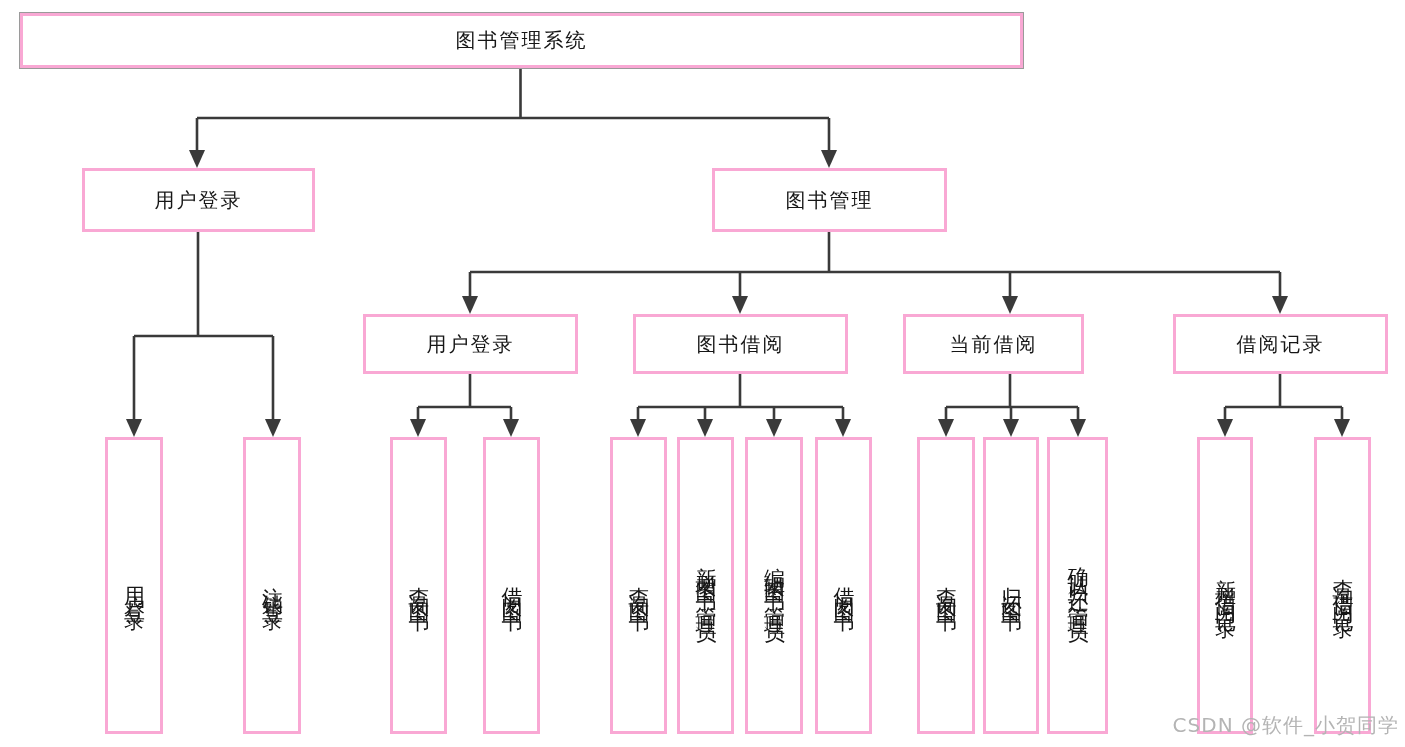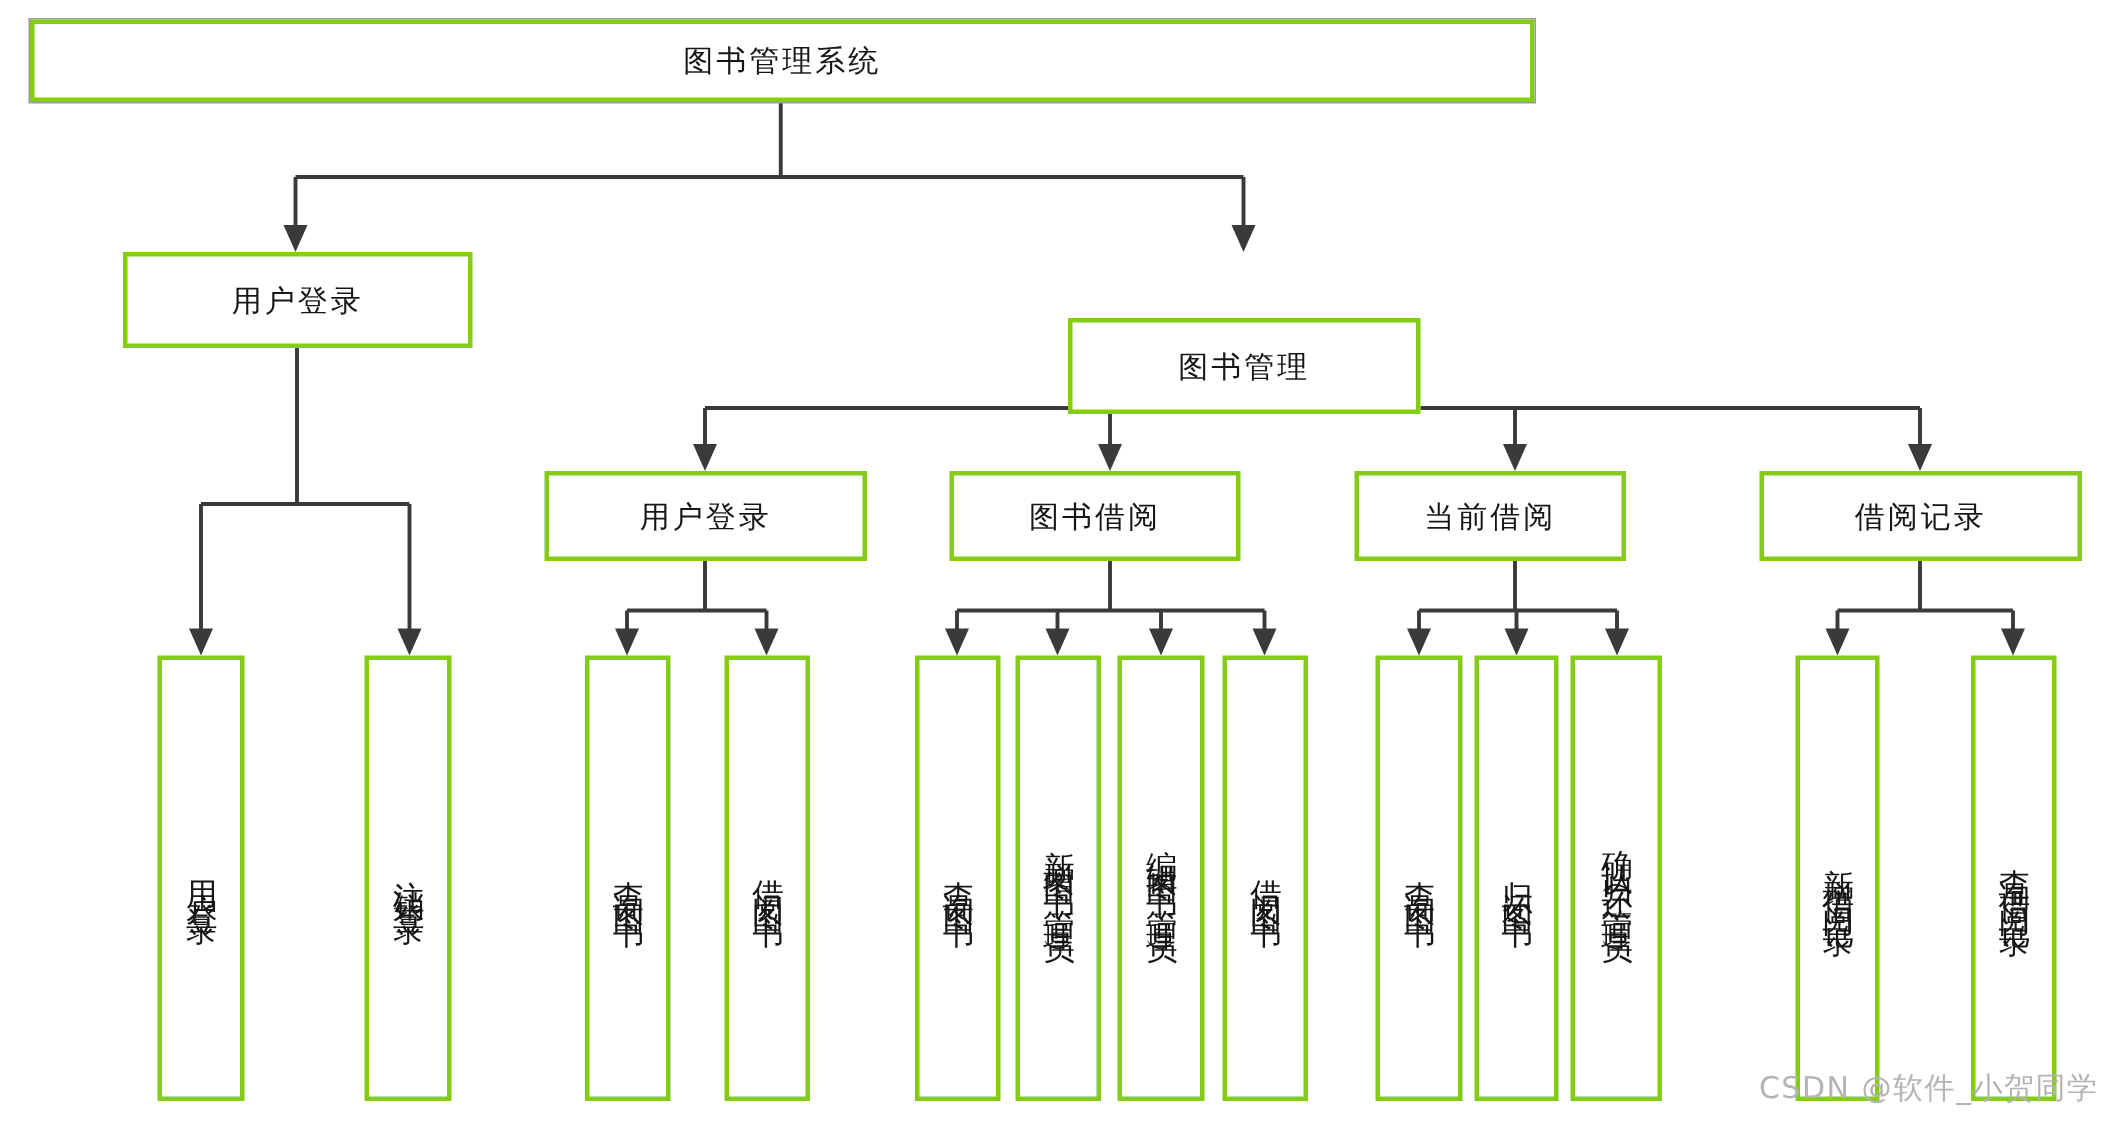"图书管理系统" .node { border: 3px solid #84cc16 -> 3px solid #f9a8d4 }
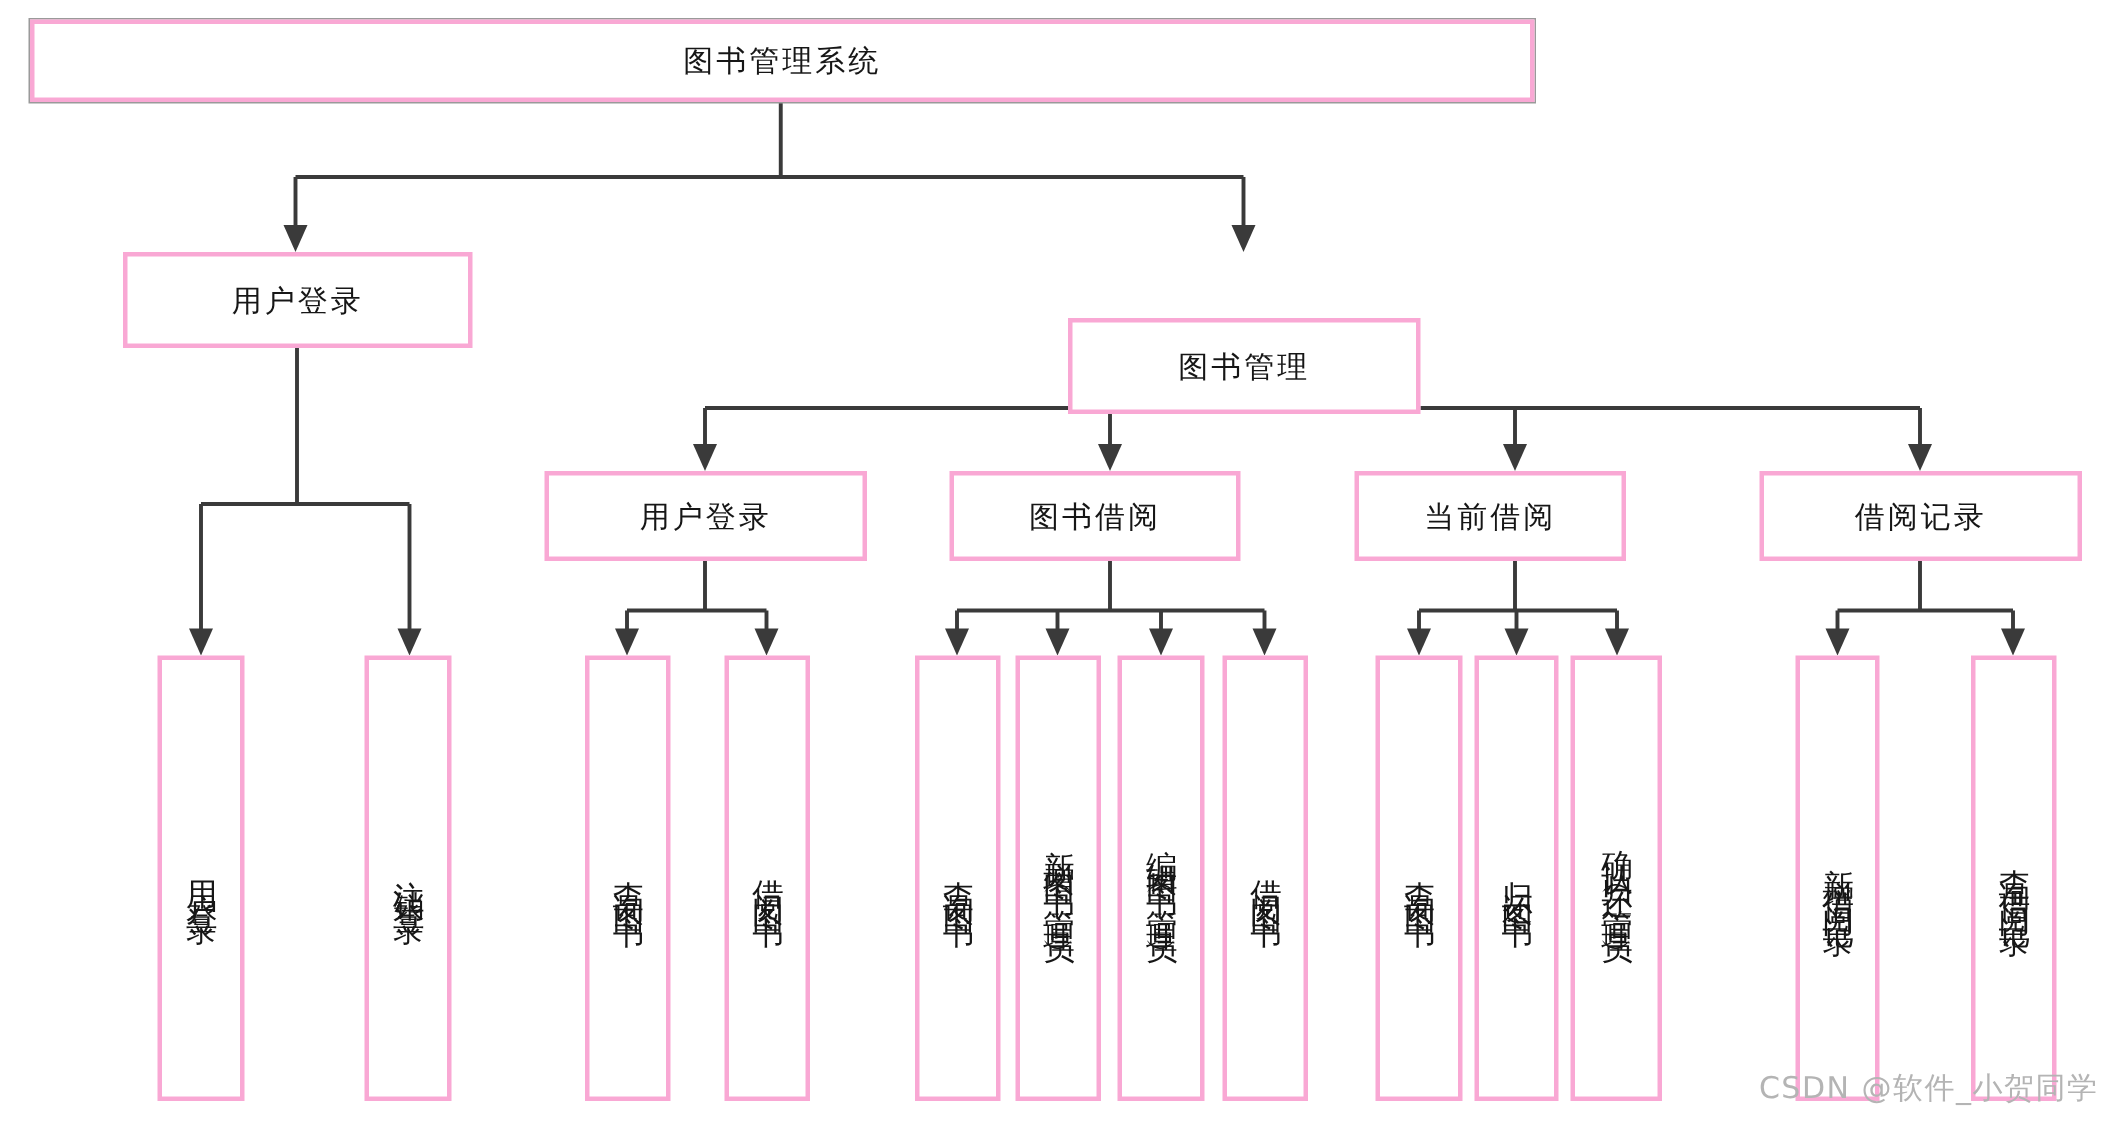"图书管理" div.node { margin-top: 44px -> none }
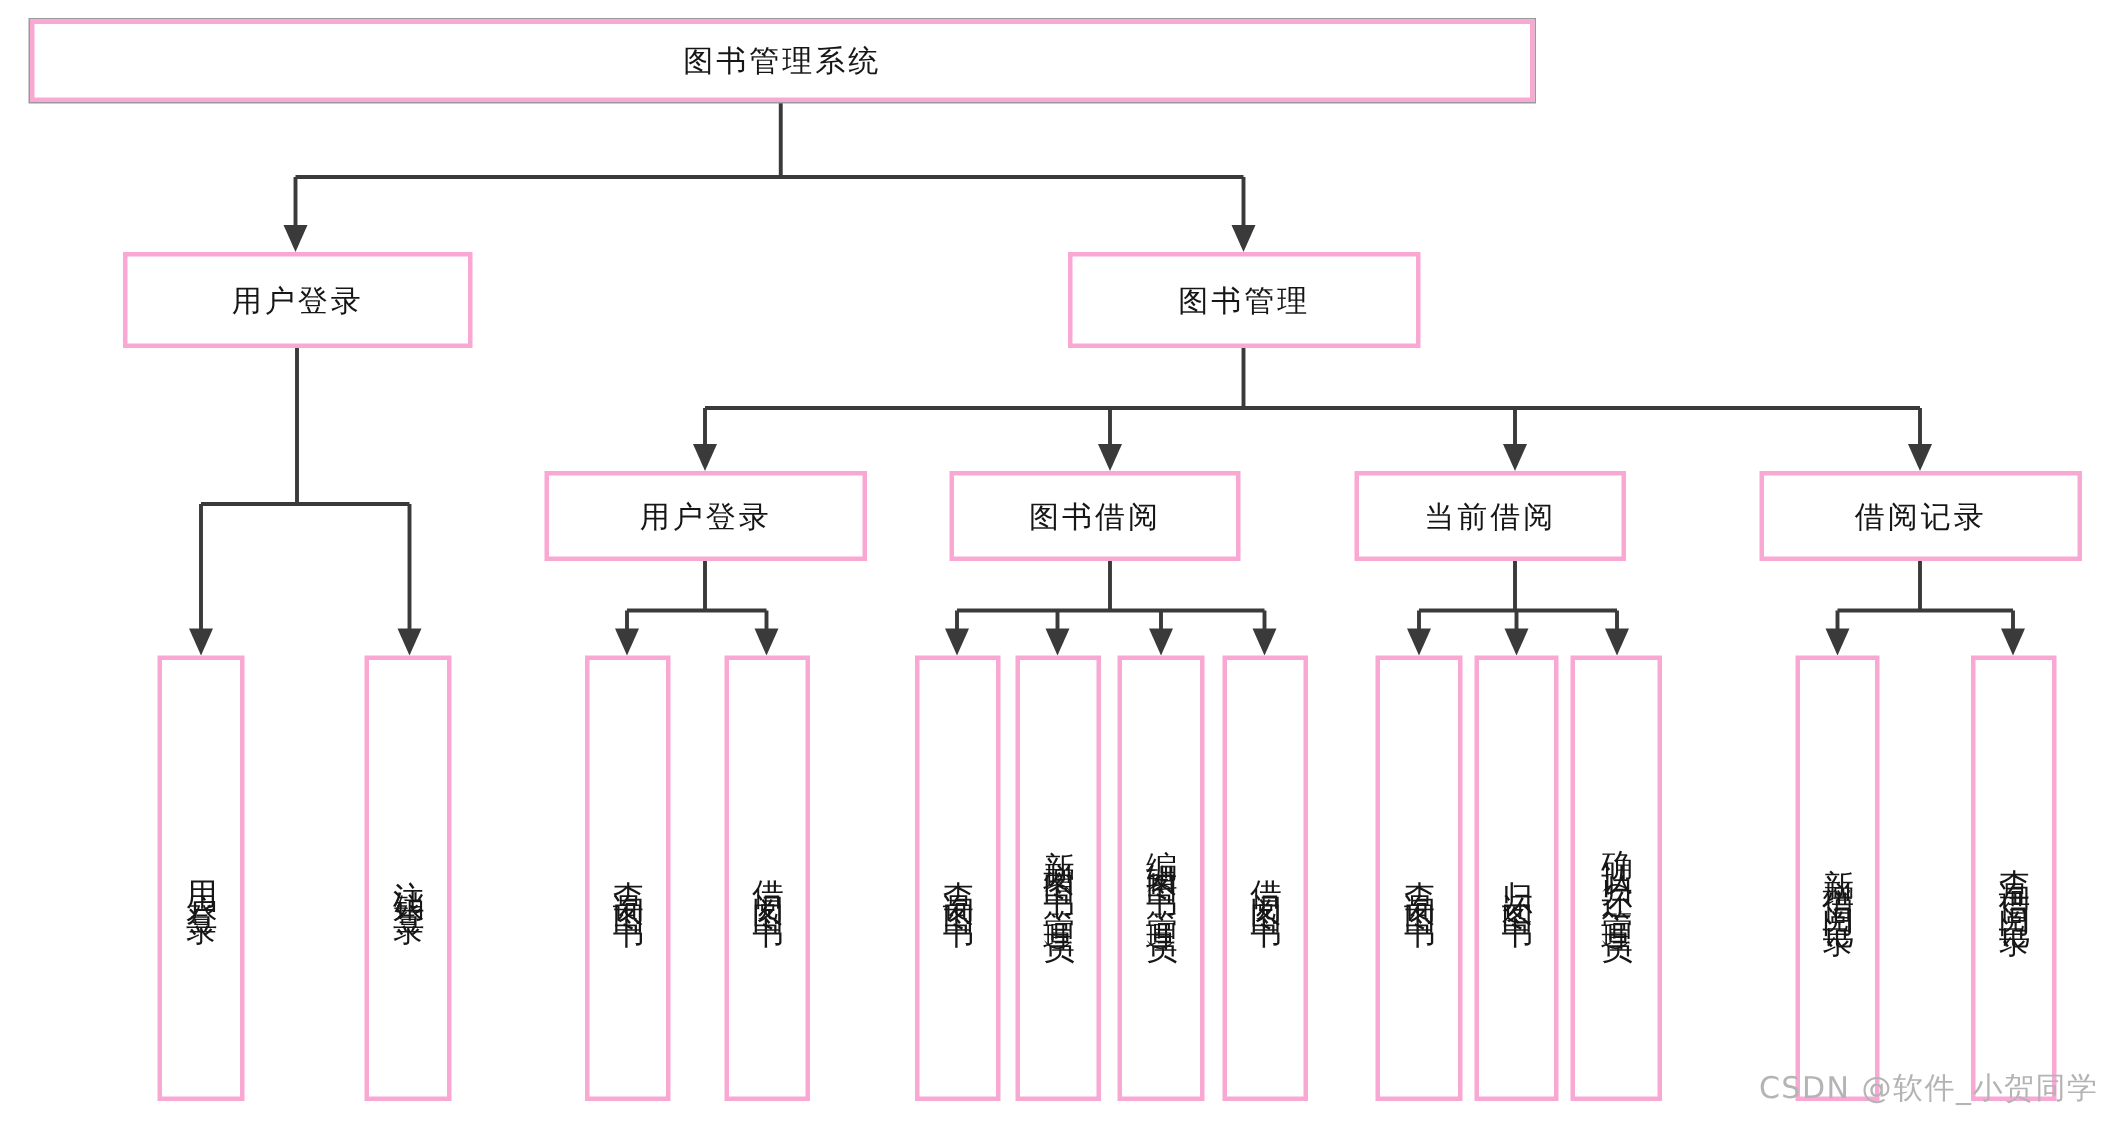"图书借阅" div.node { width: 194px -> 215px }
